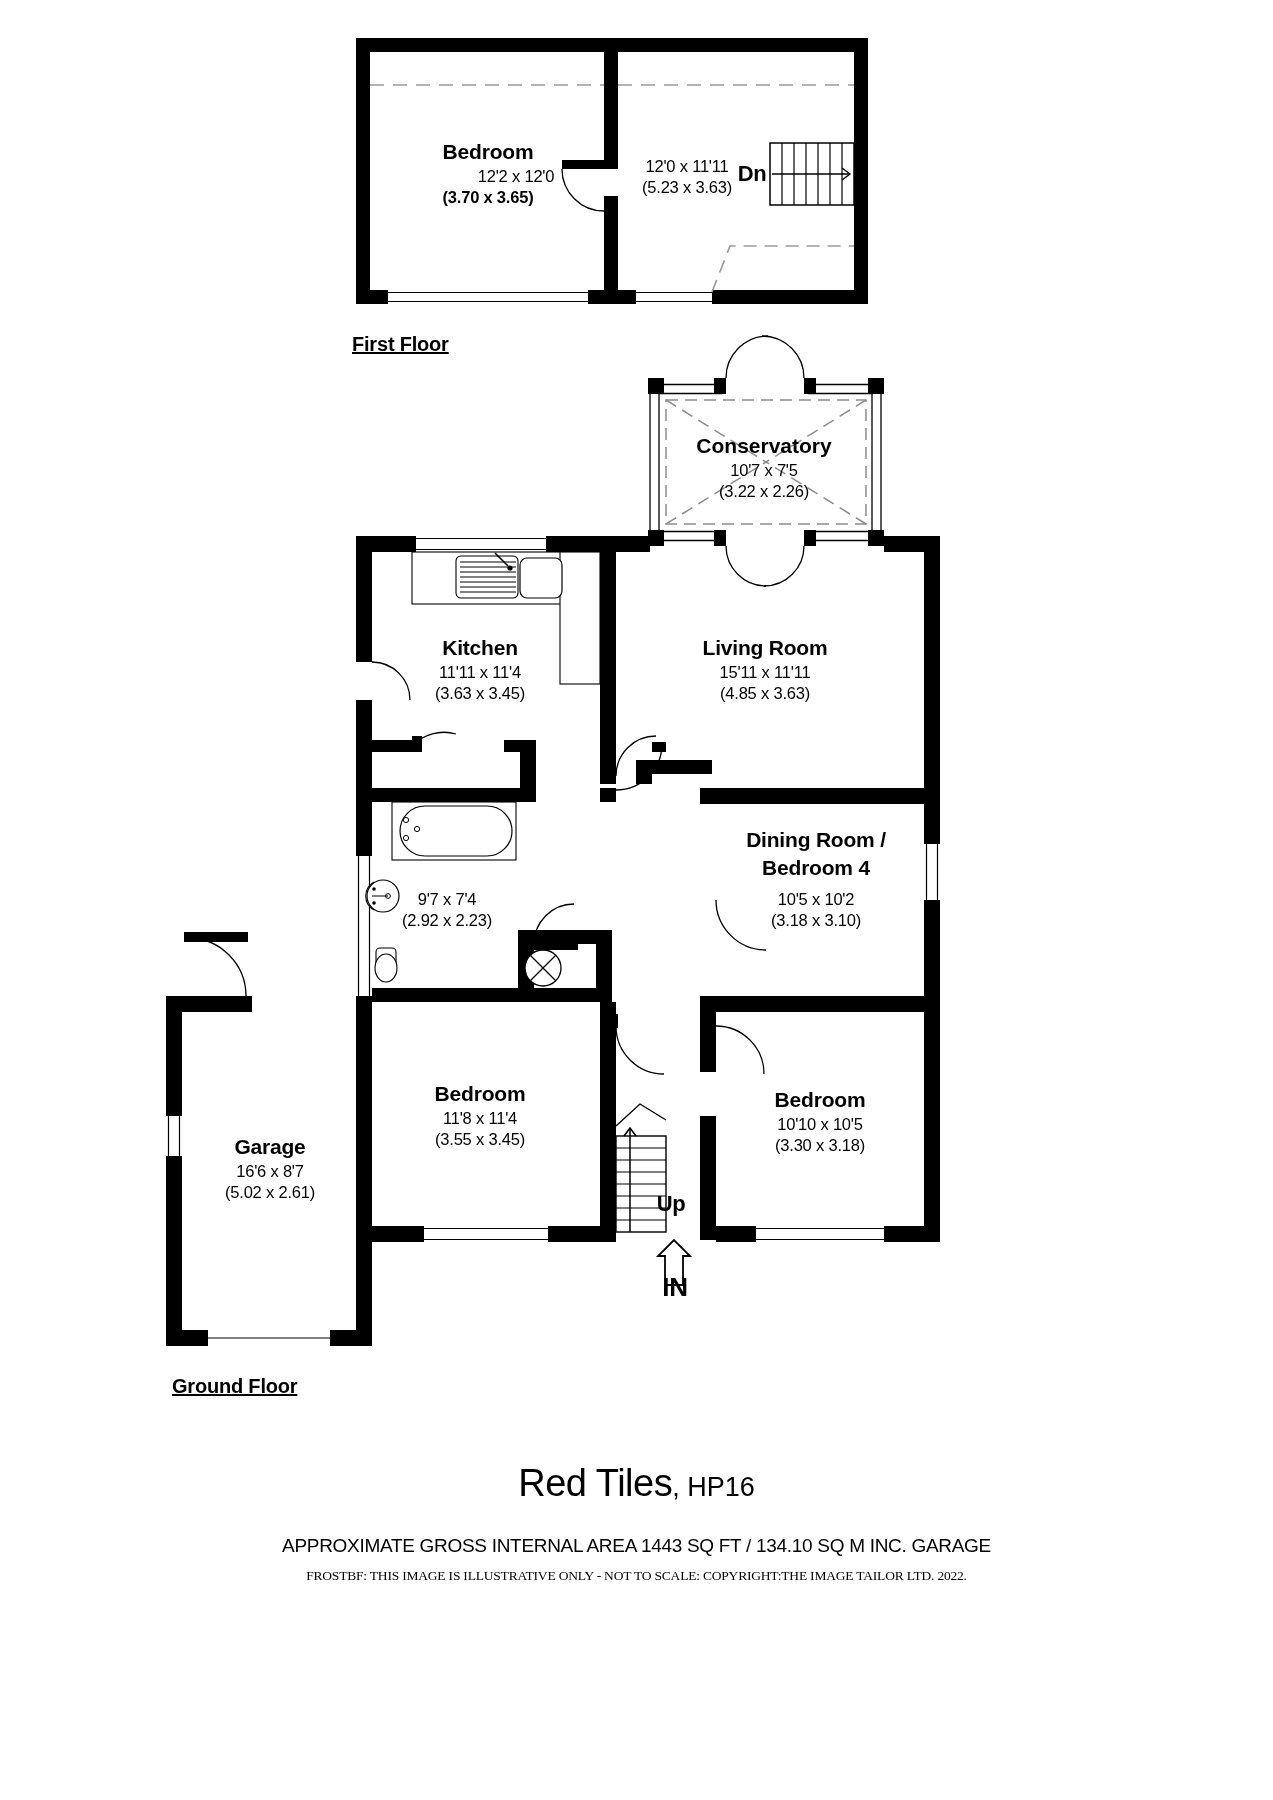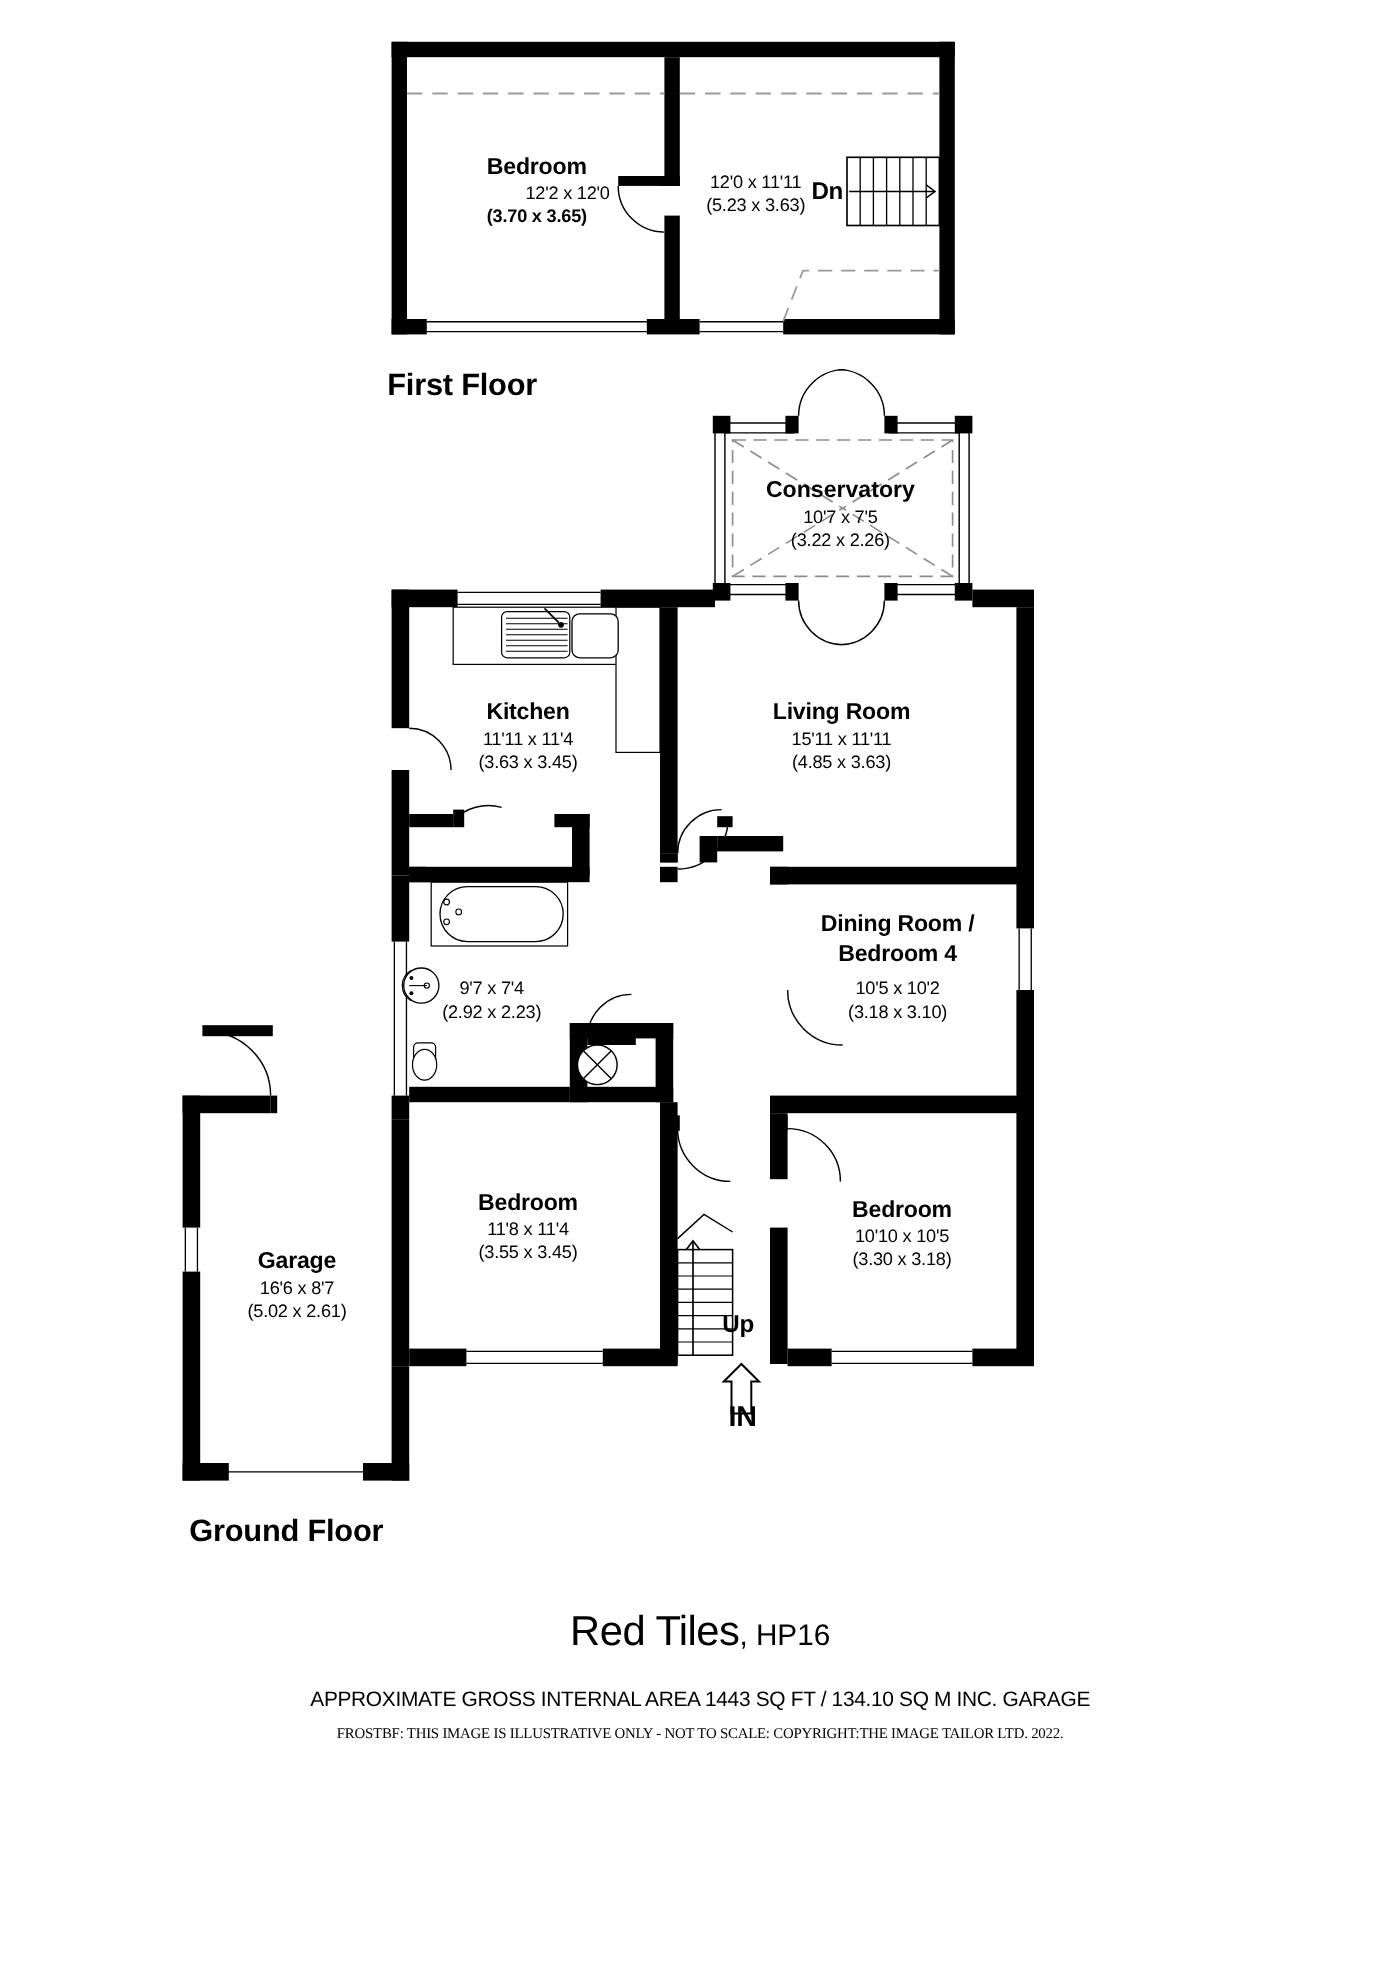"First Floor" .floor-label { font-size: 28px -> 20px; text-decoration: none -> underline }
